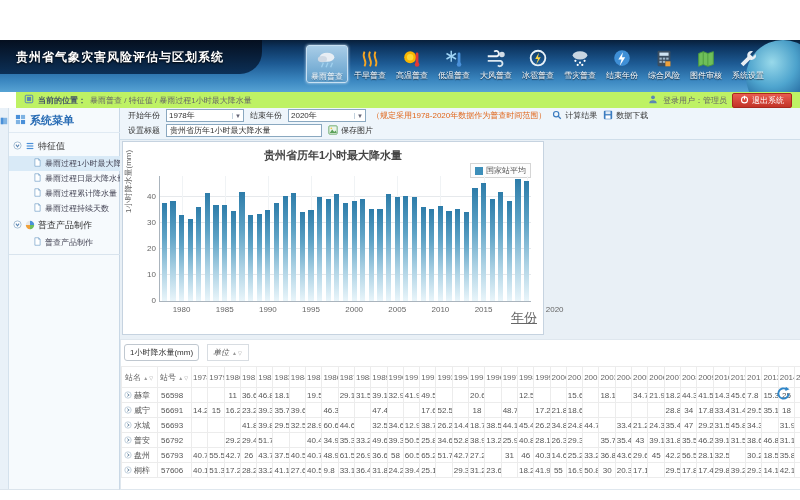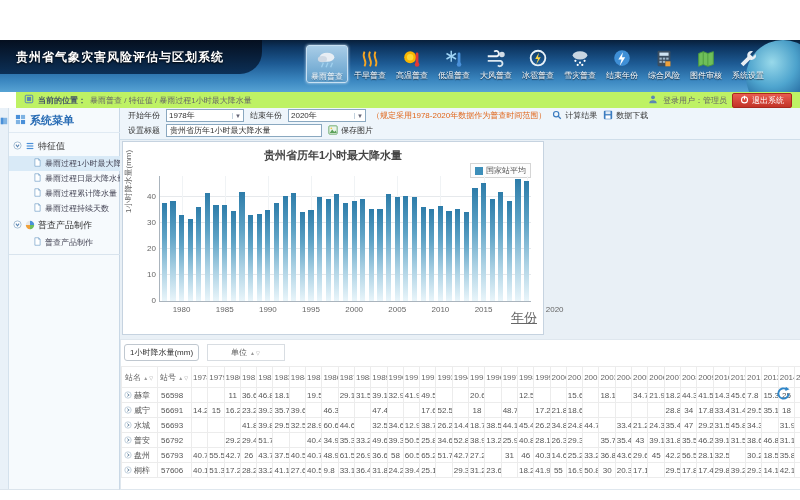"单位" .unit-hdr { font-style: none -> italic; padding: 2px 23px -> 2px 5px }
